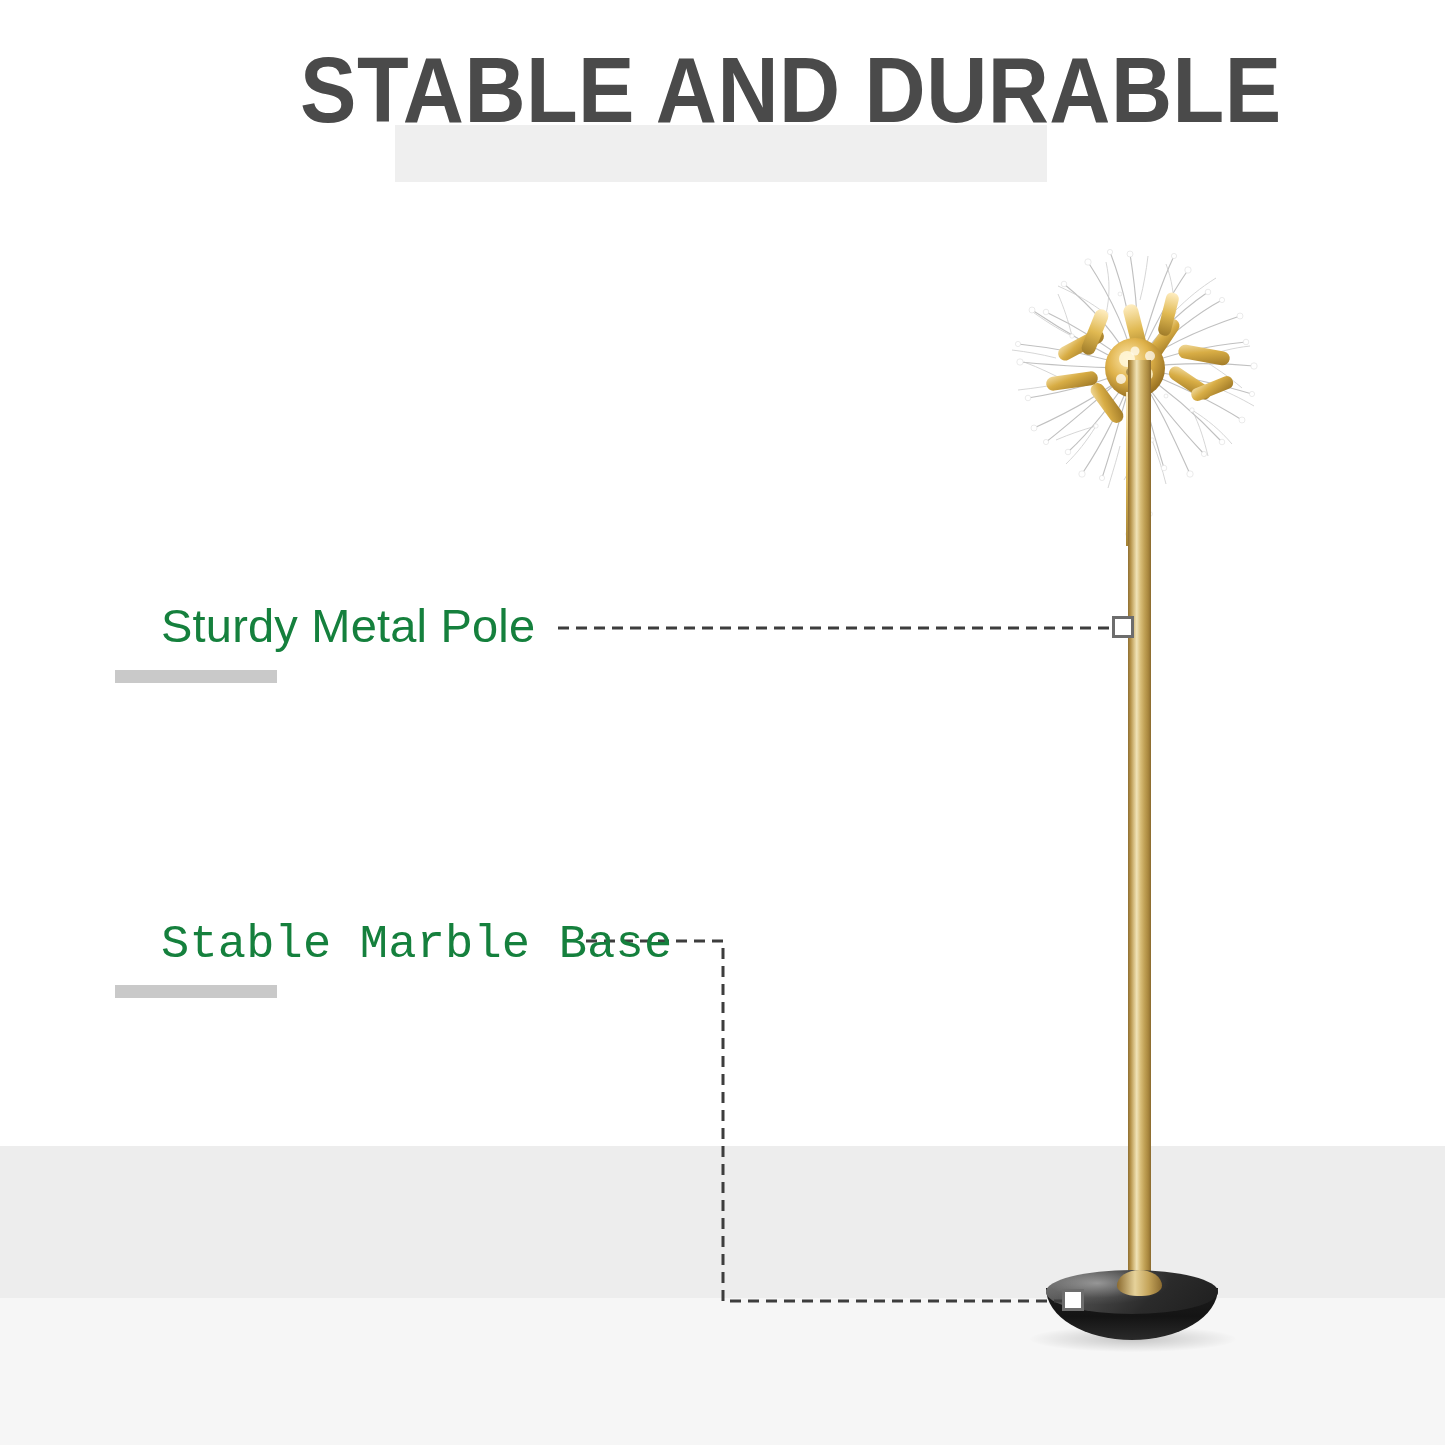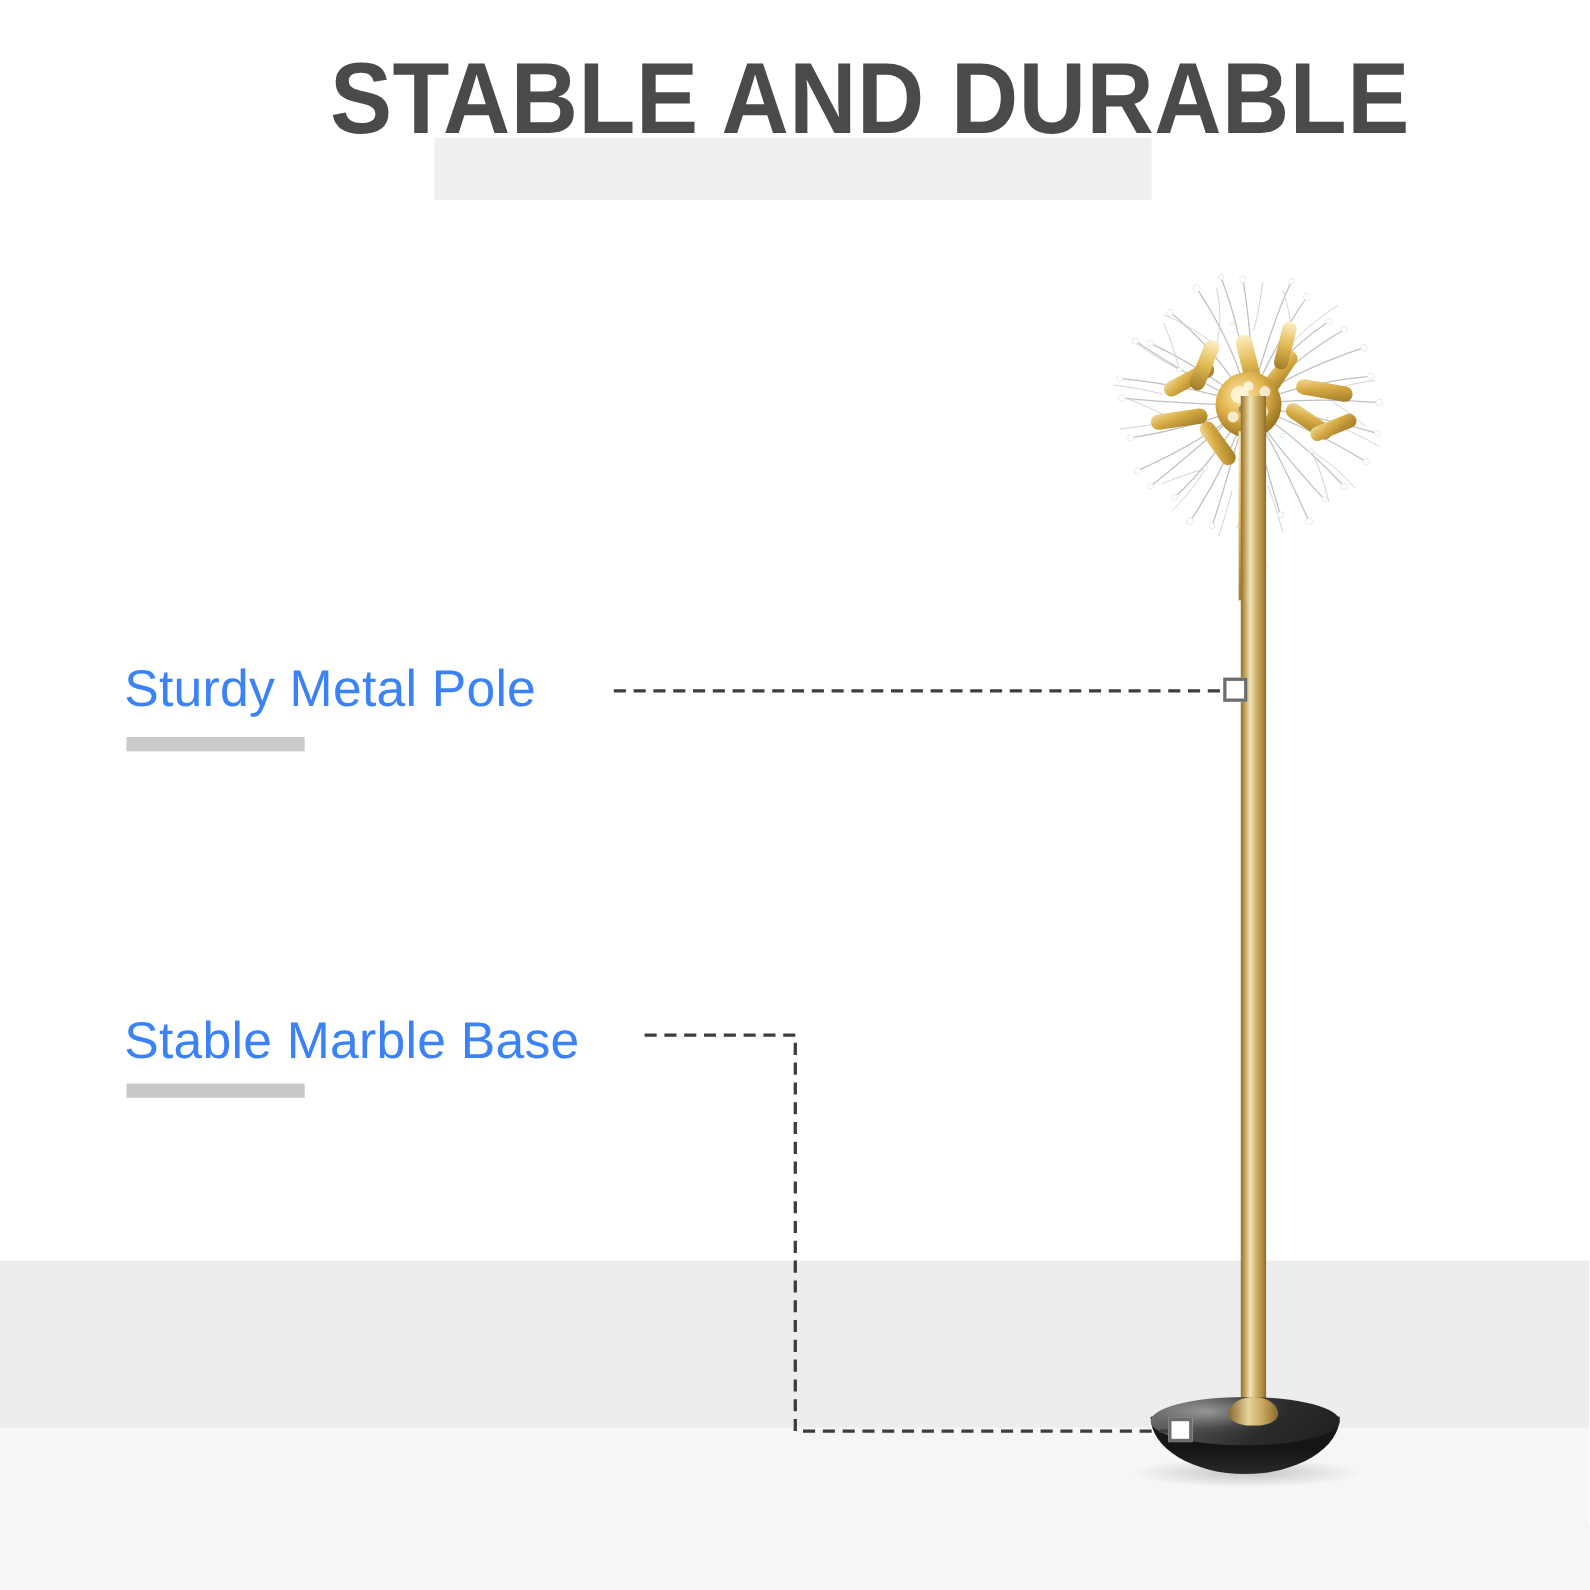"Sturdy Metal Pole" .callout-label { color: #3b82f6 -> #15803d; margin-left: none -> 48px }
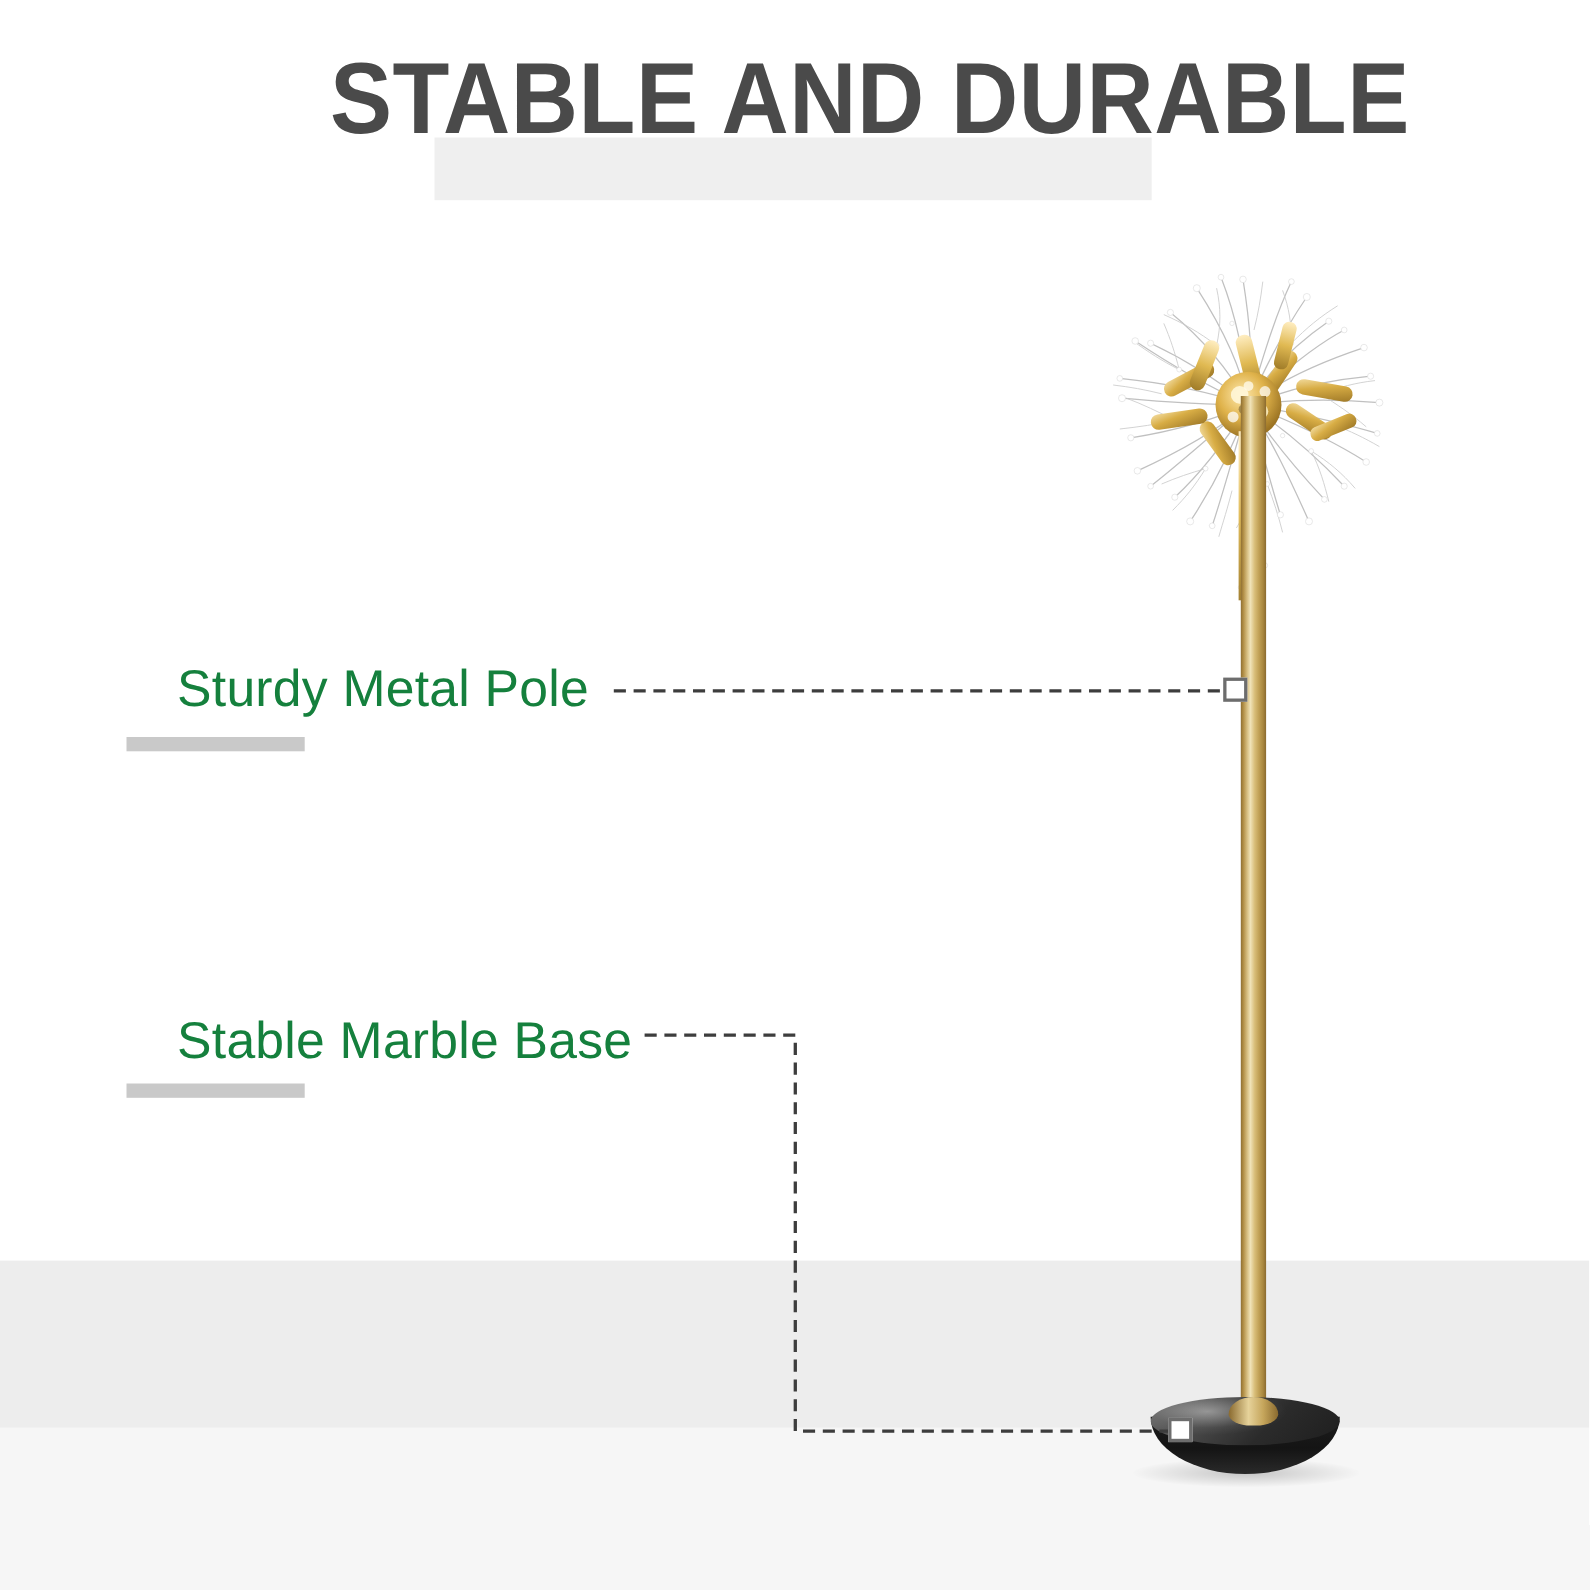"Stable Marble Base" #label-base { font-family: none -> Liberation Mono, monospace }
